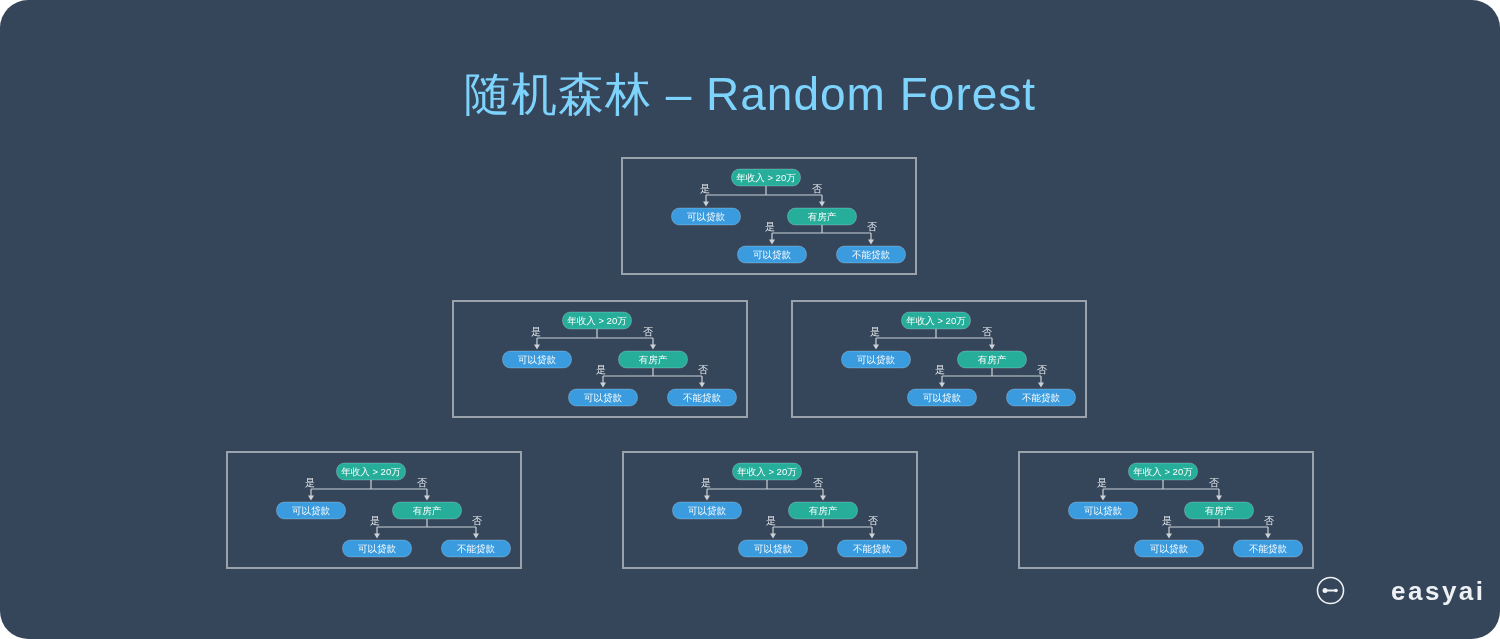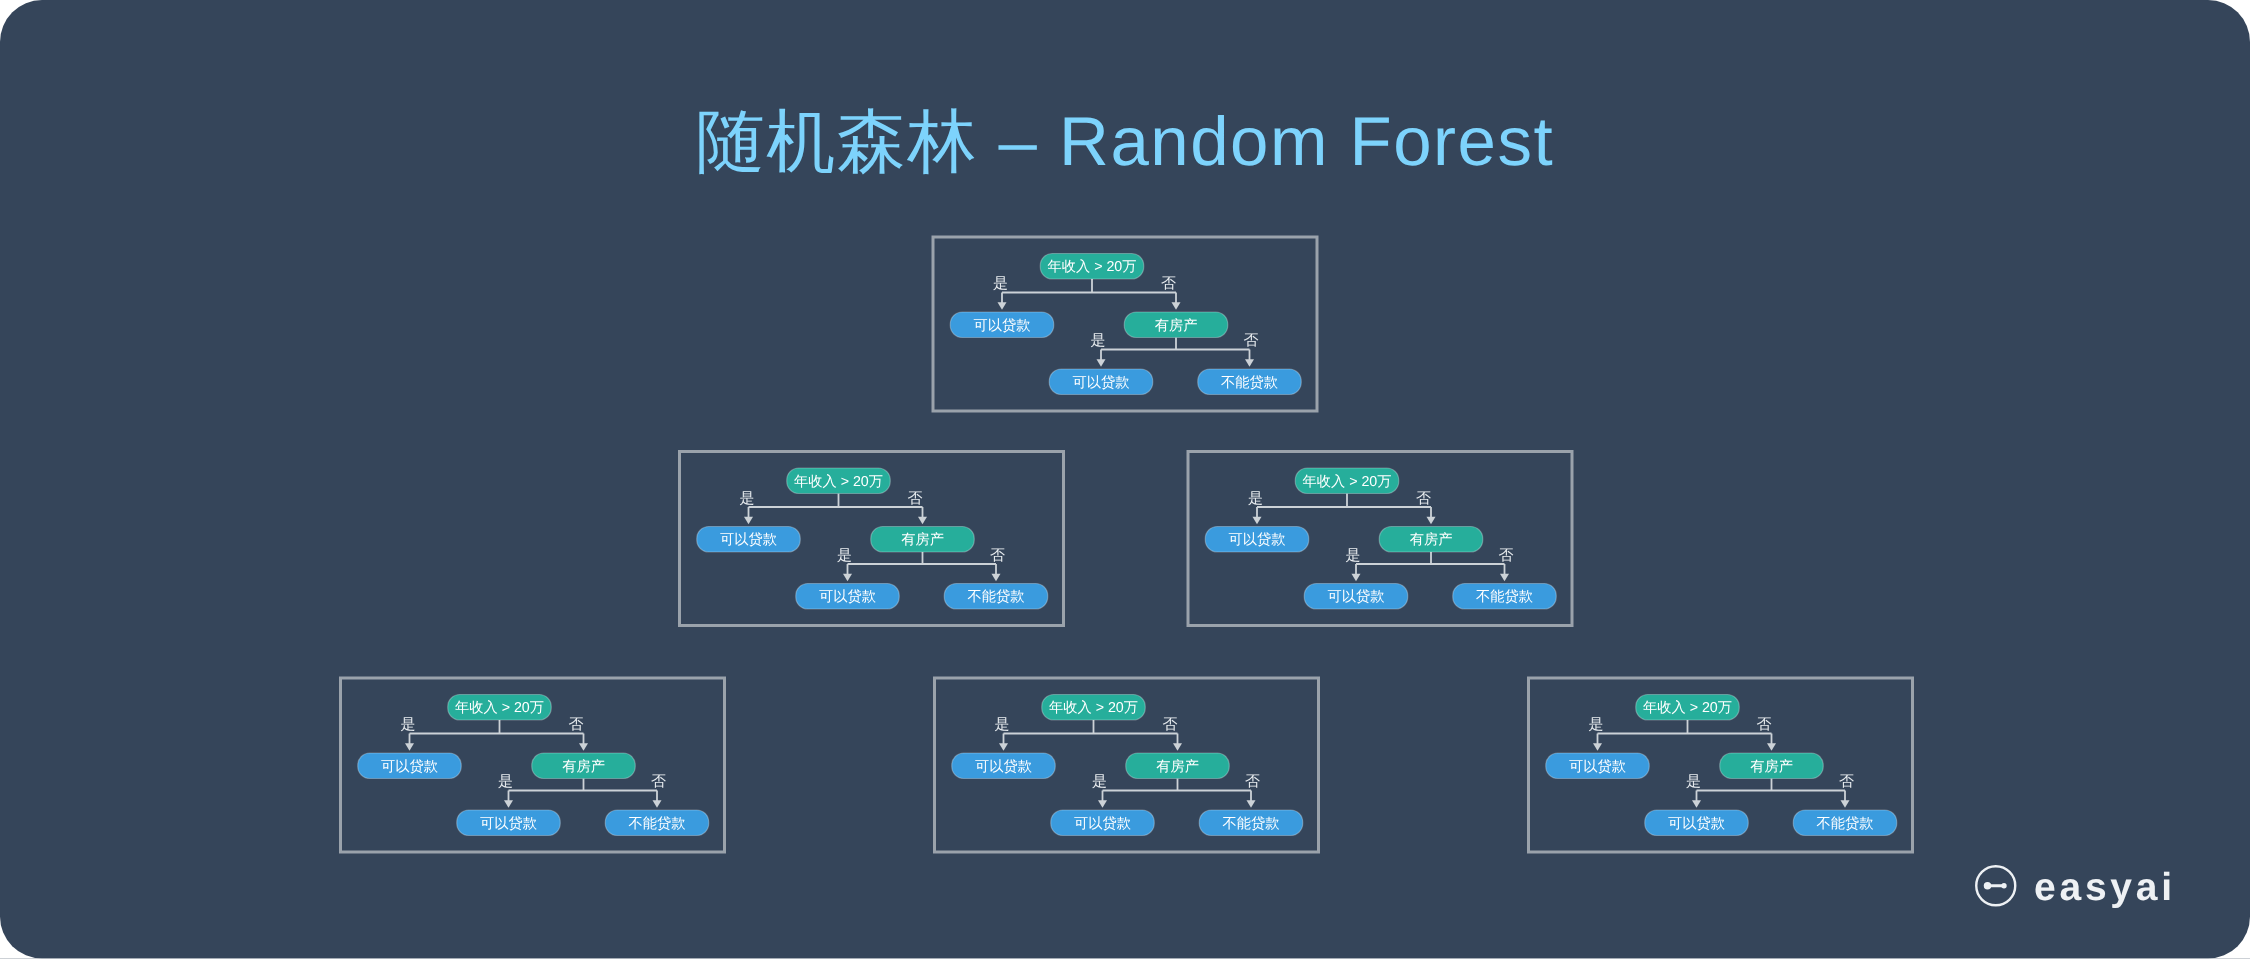"年收入 > 20万" .tree-box { padding-left: none -> 38px }
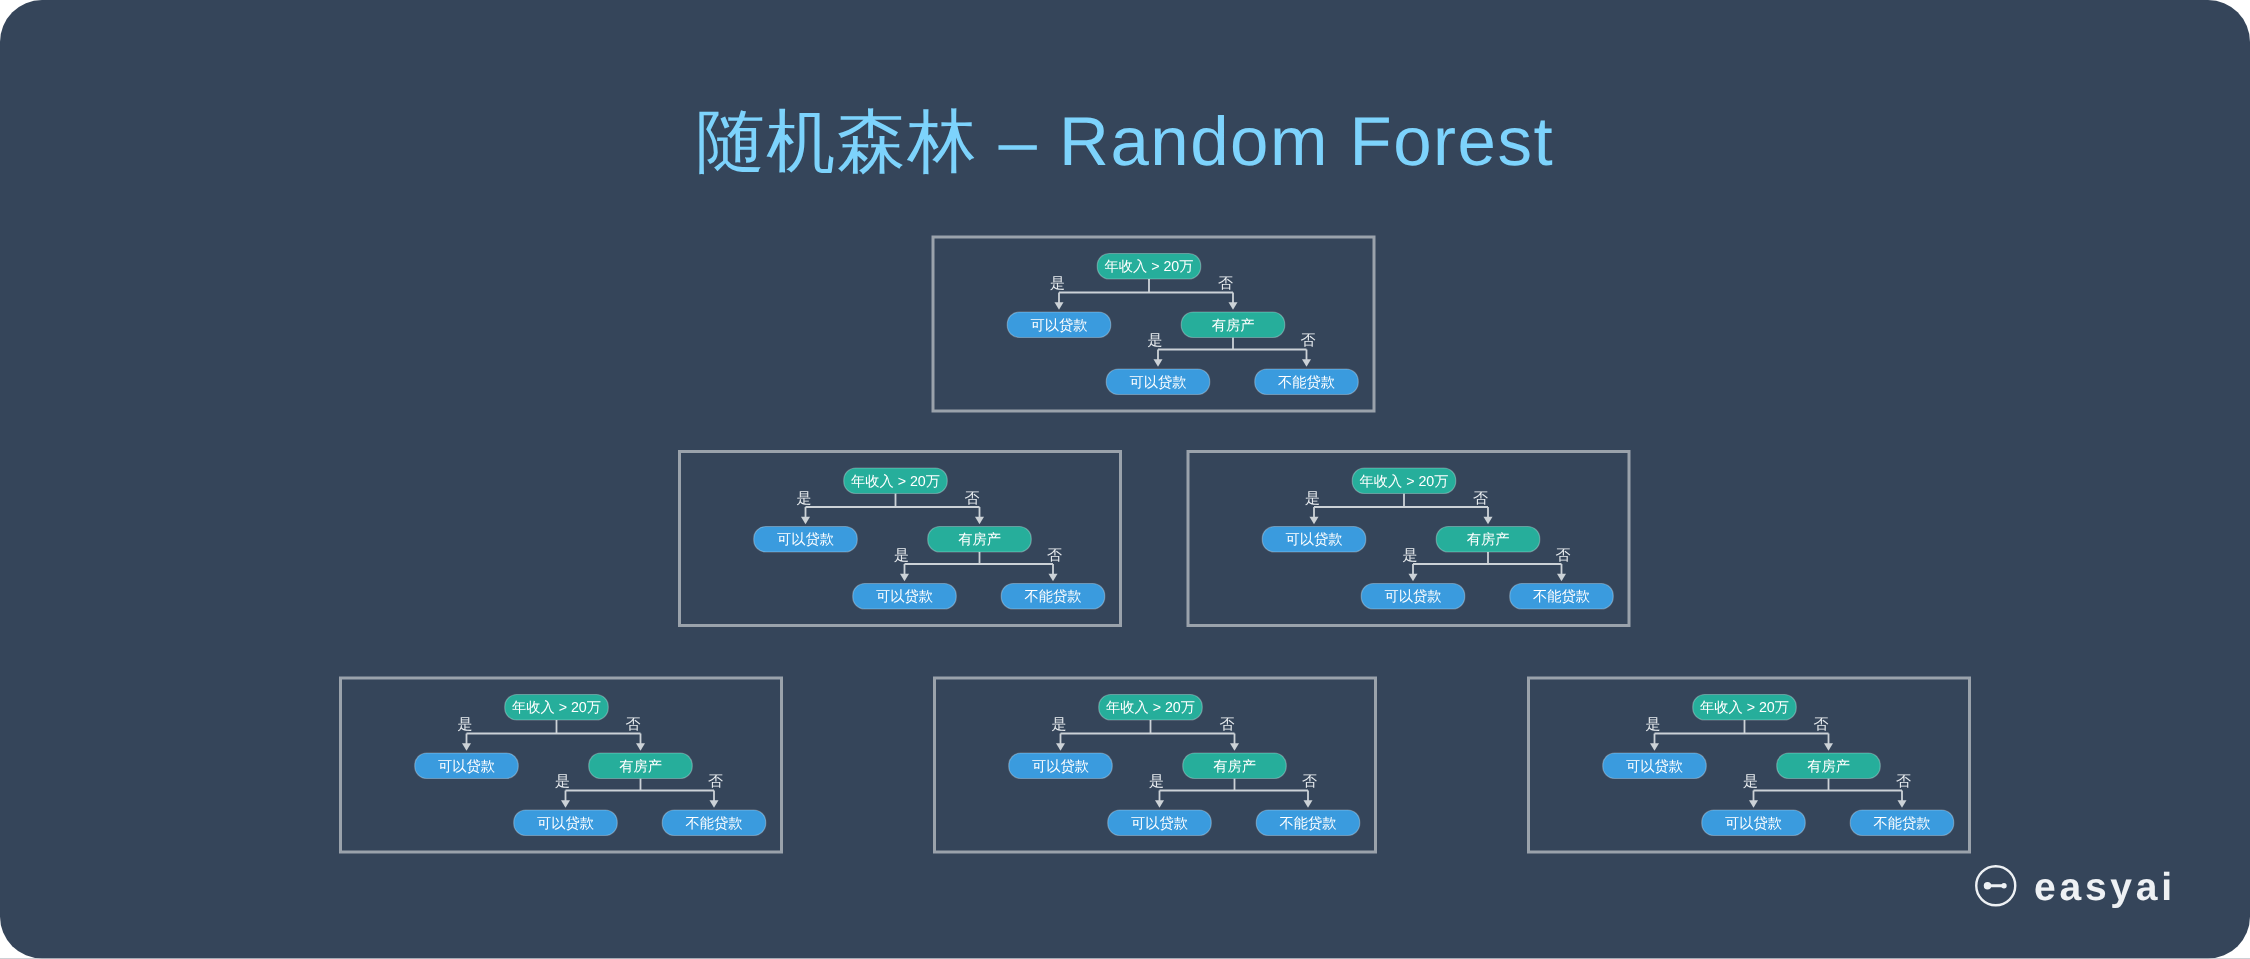"easyai" .logo-text { margin-left: none -> 35px }
